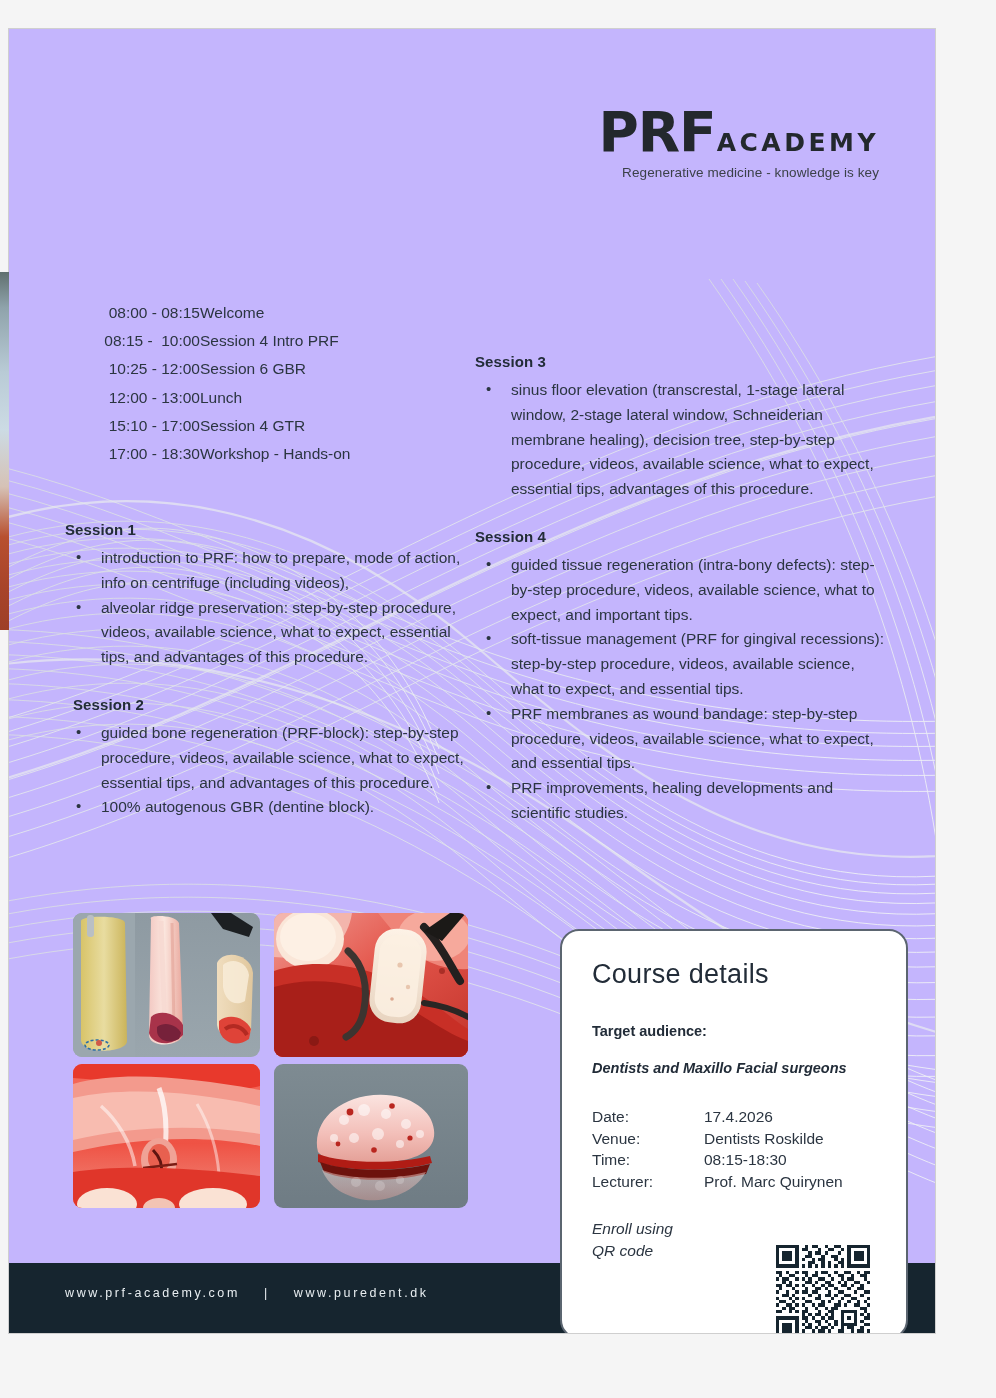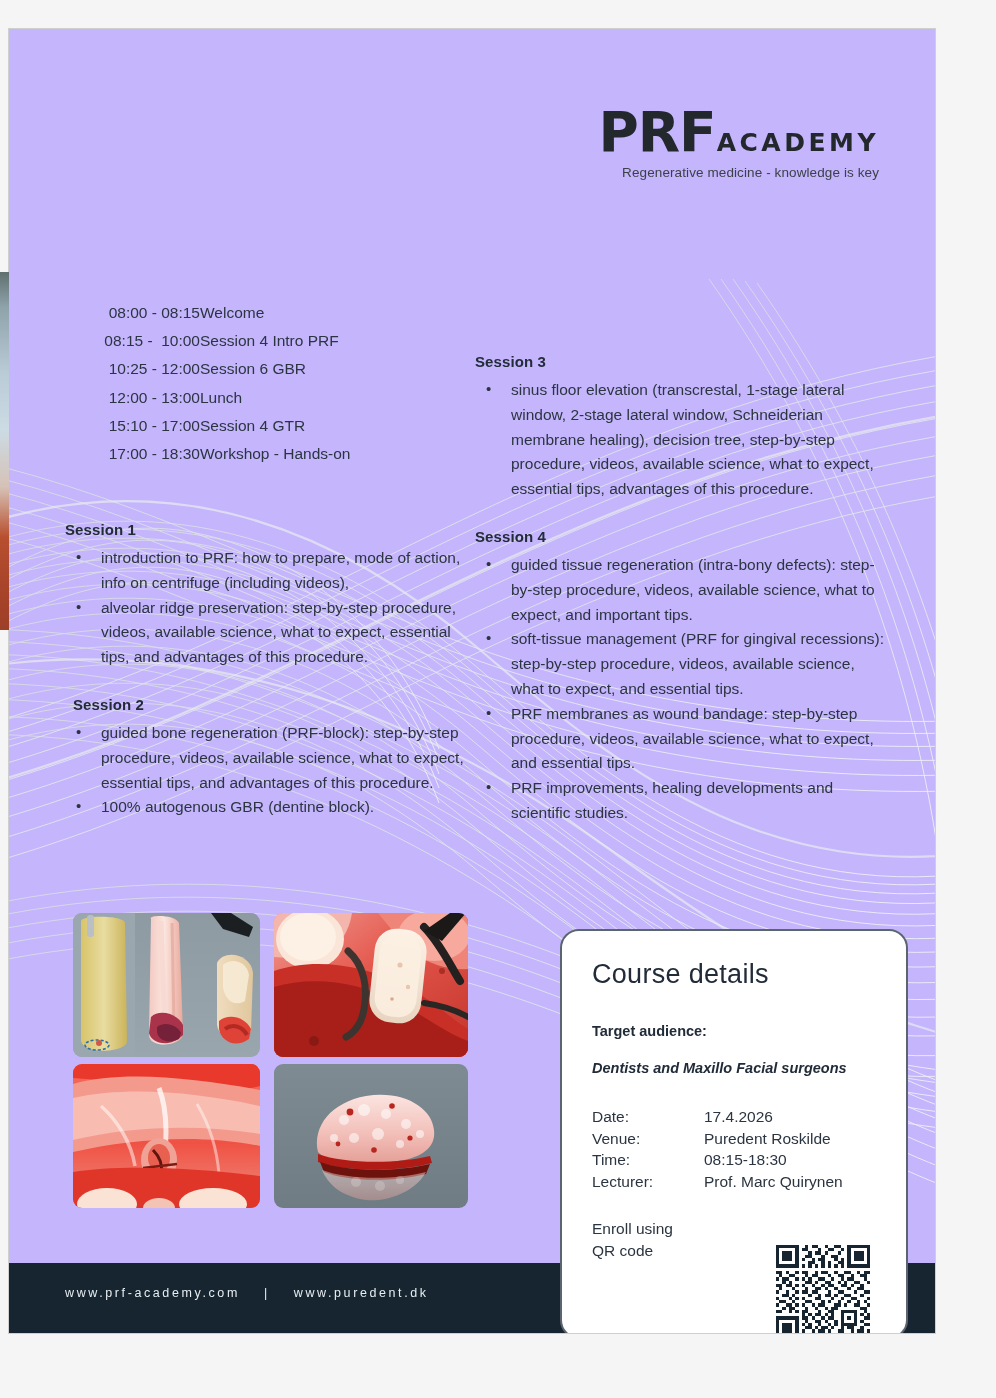"Puredent Roskilde" span.card-val { text: Puredent -> Dentists }
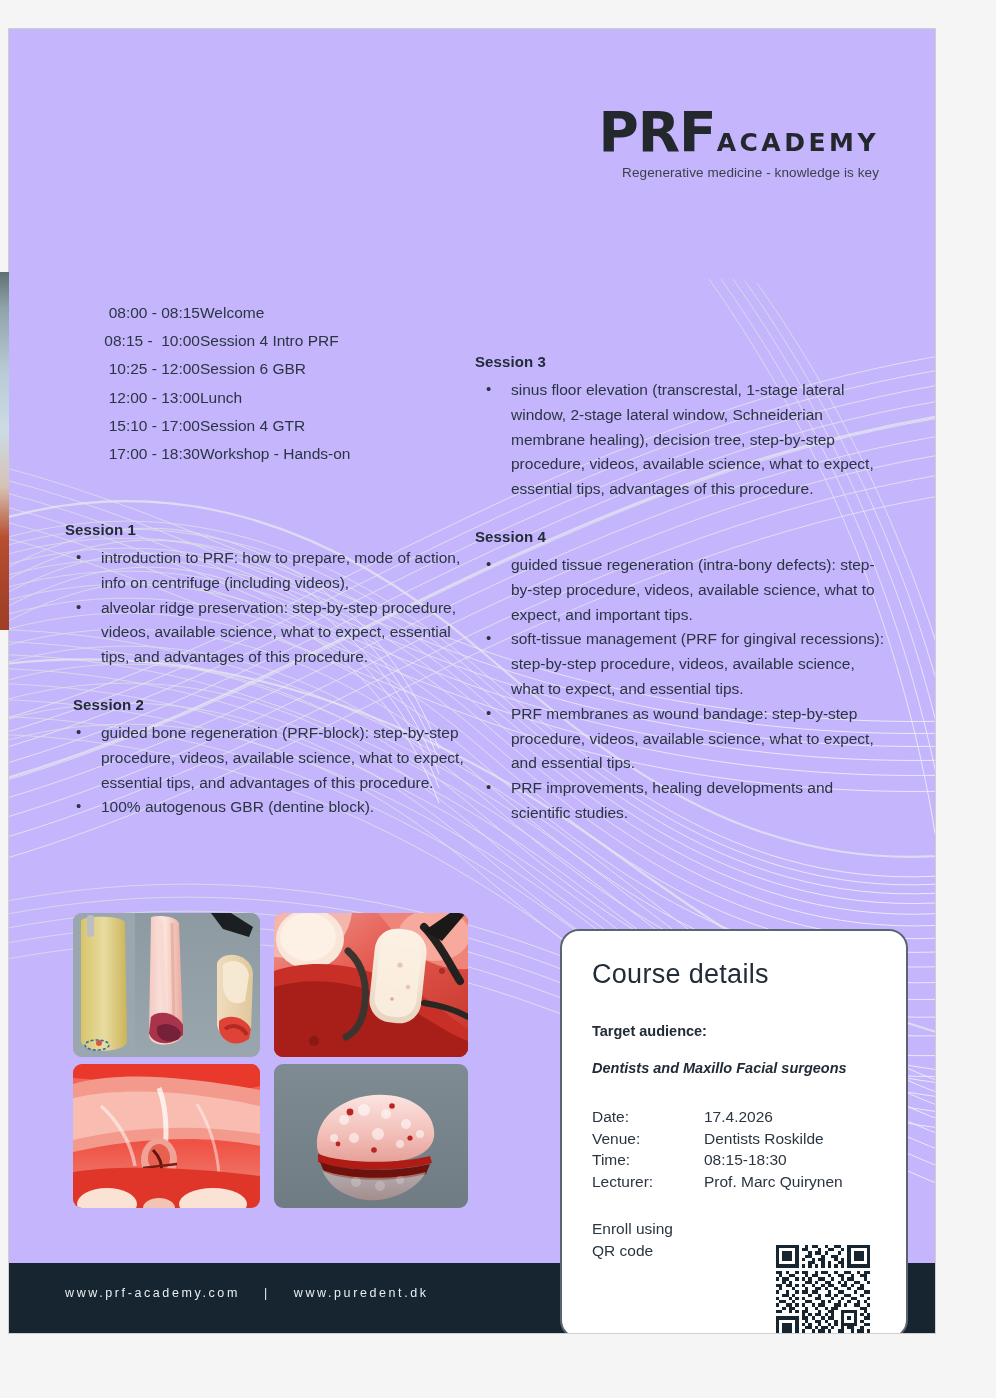"Enroll using" .card-enroll { font-style: none -> italic }
